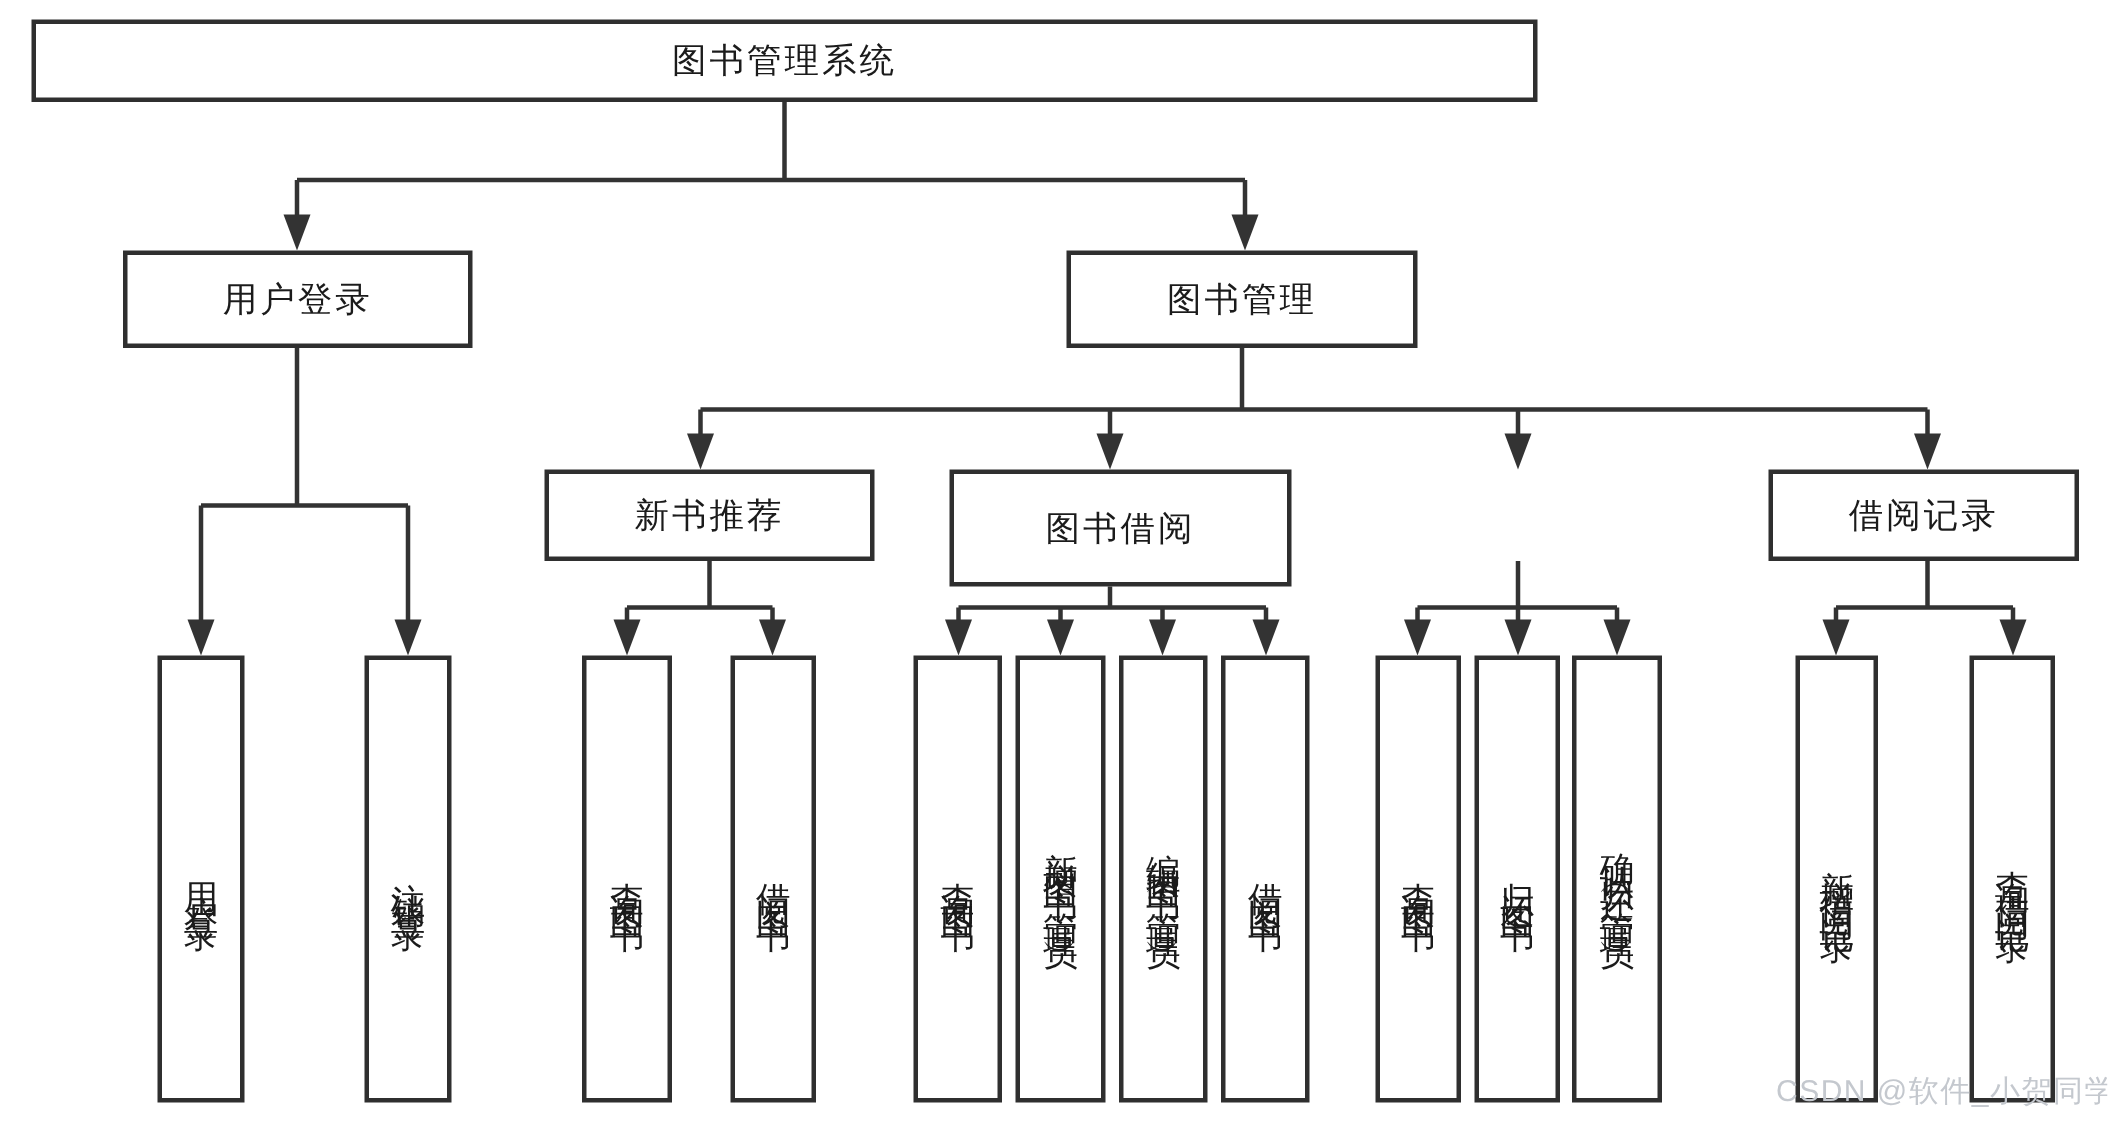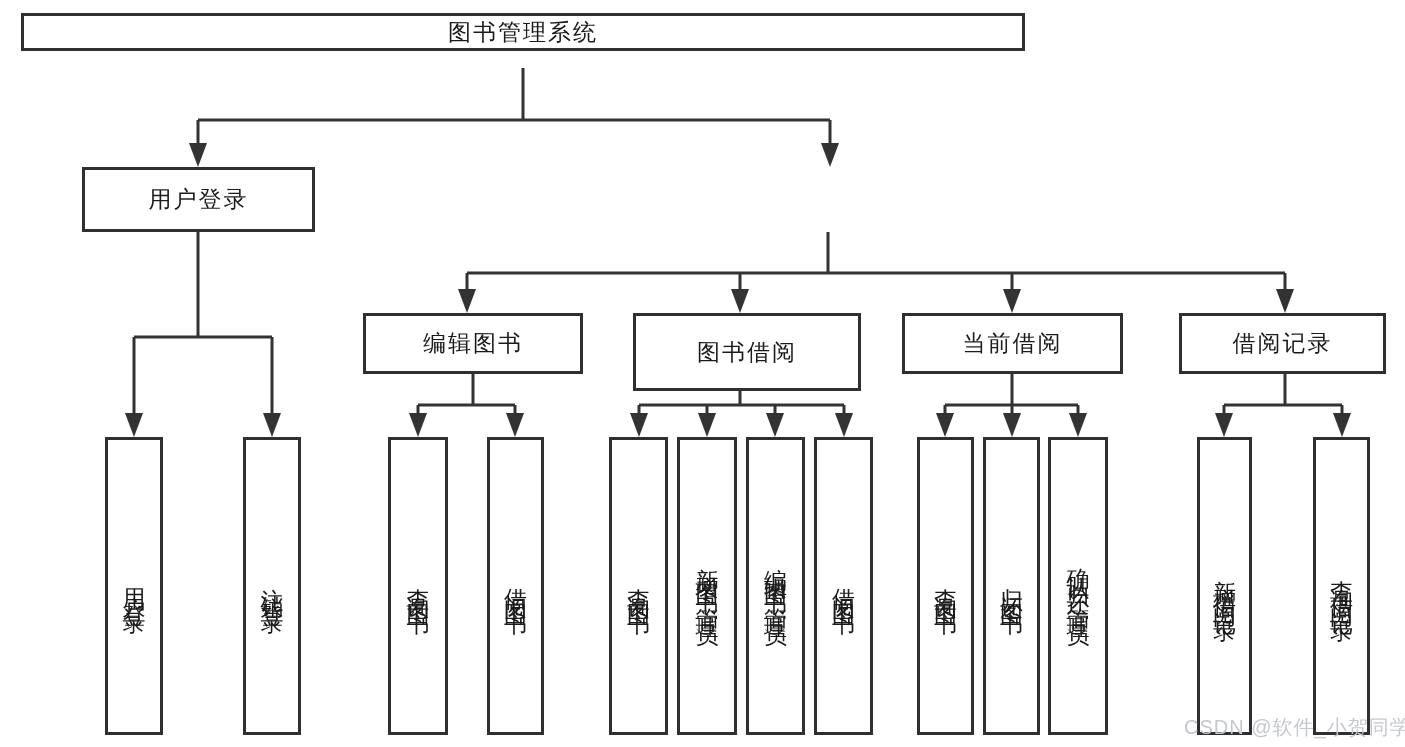"图书管理系统" div.hbox { height: 38px -> 55px }
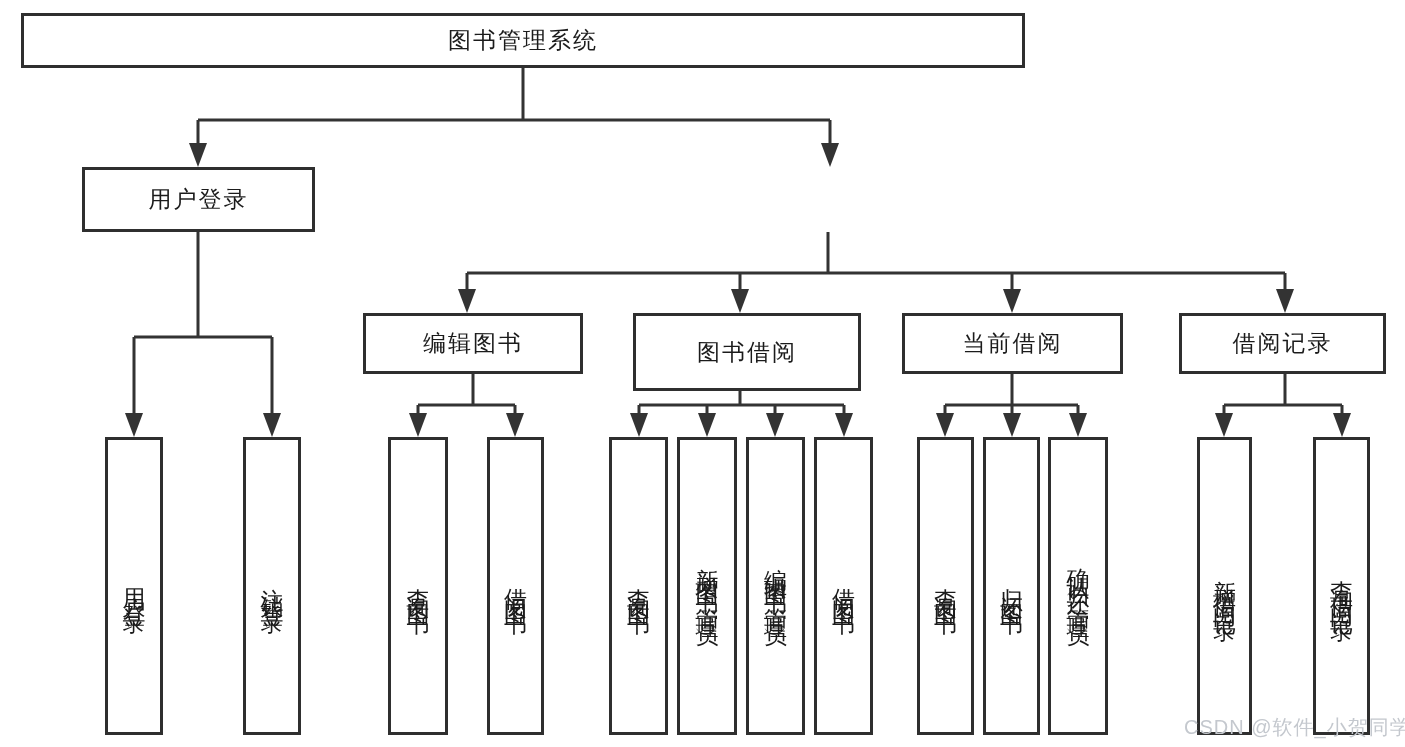"图书管理" div.hbox { html: none -> <div> <span>图书管理</span> </div> }
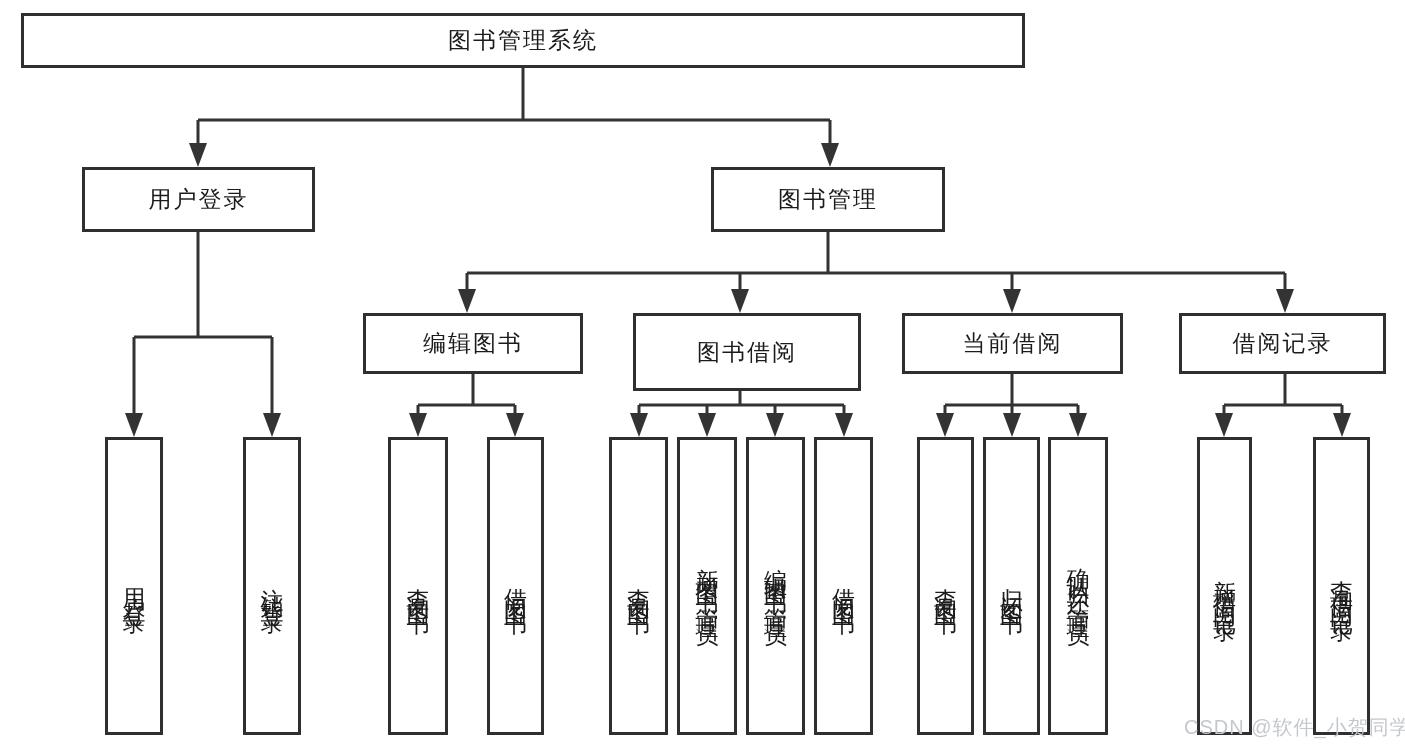"编辑图书" span { text: 编辑图书 -> 新书推荐 }
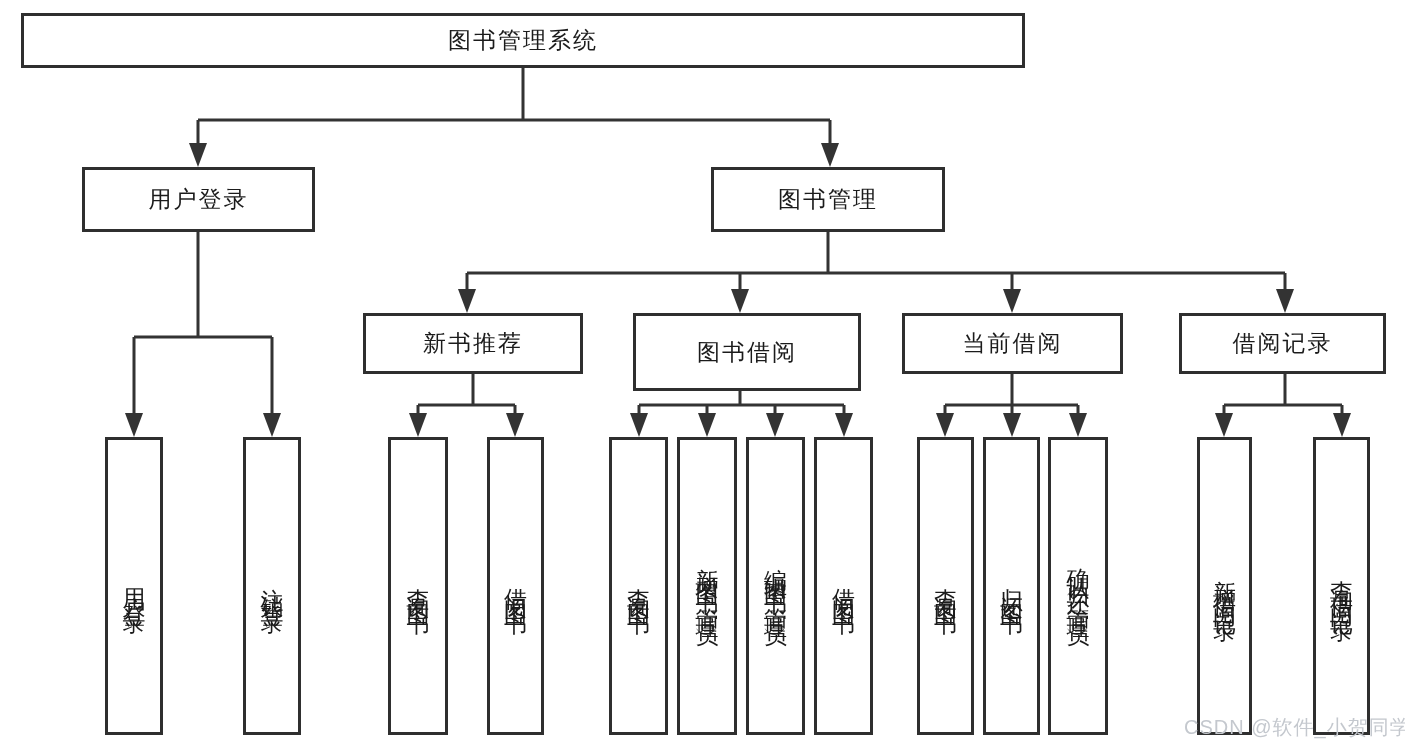"当前借阅" div.hbox { html: <div> <span>当前借阅</span> </div> -> none }
